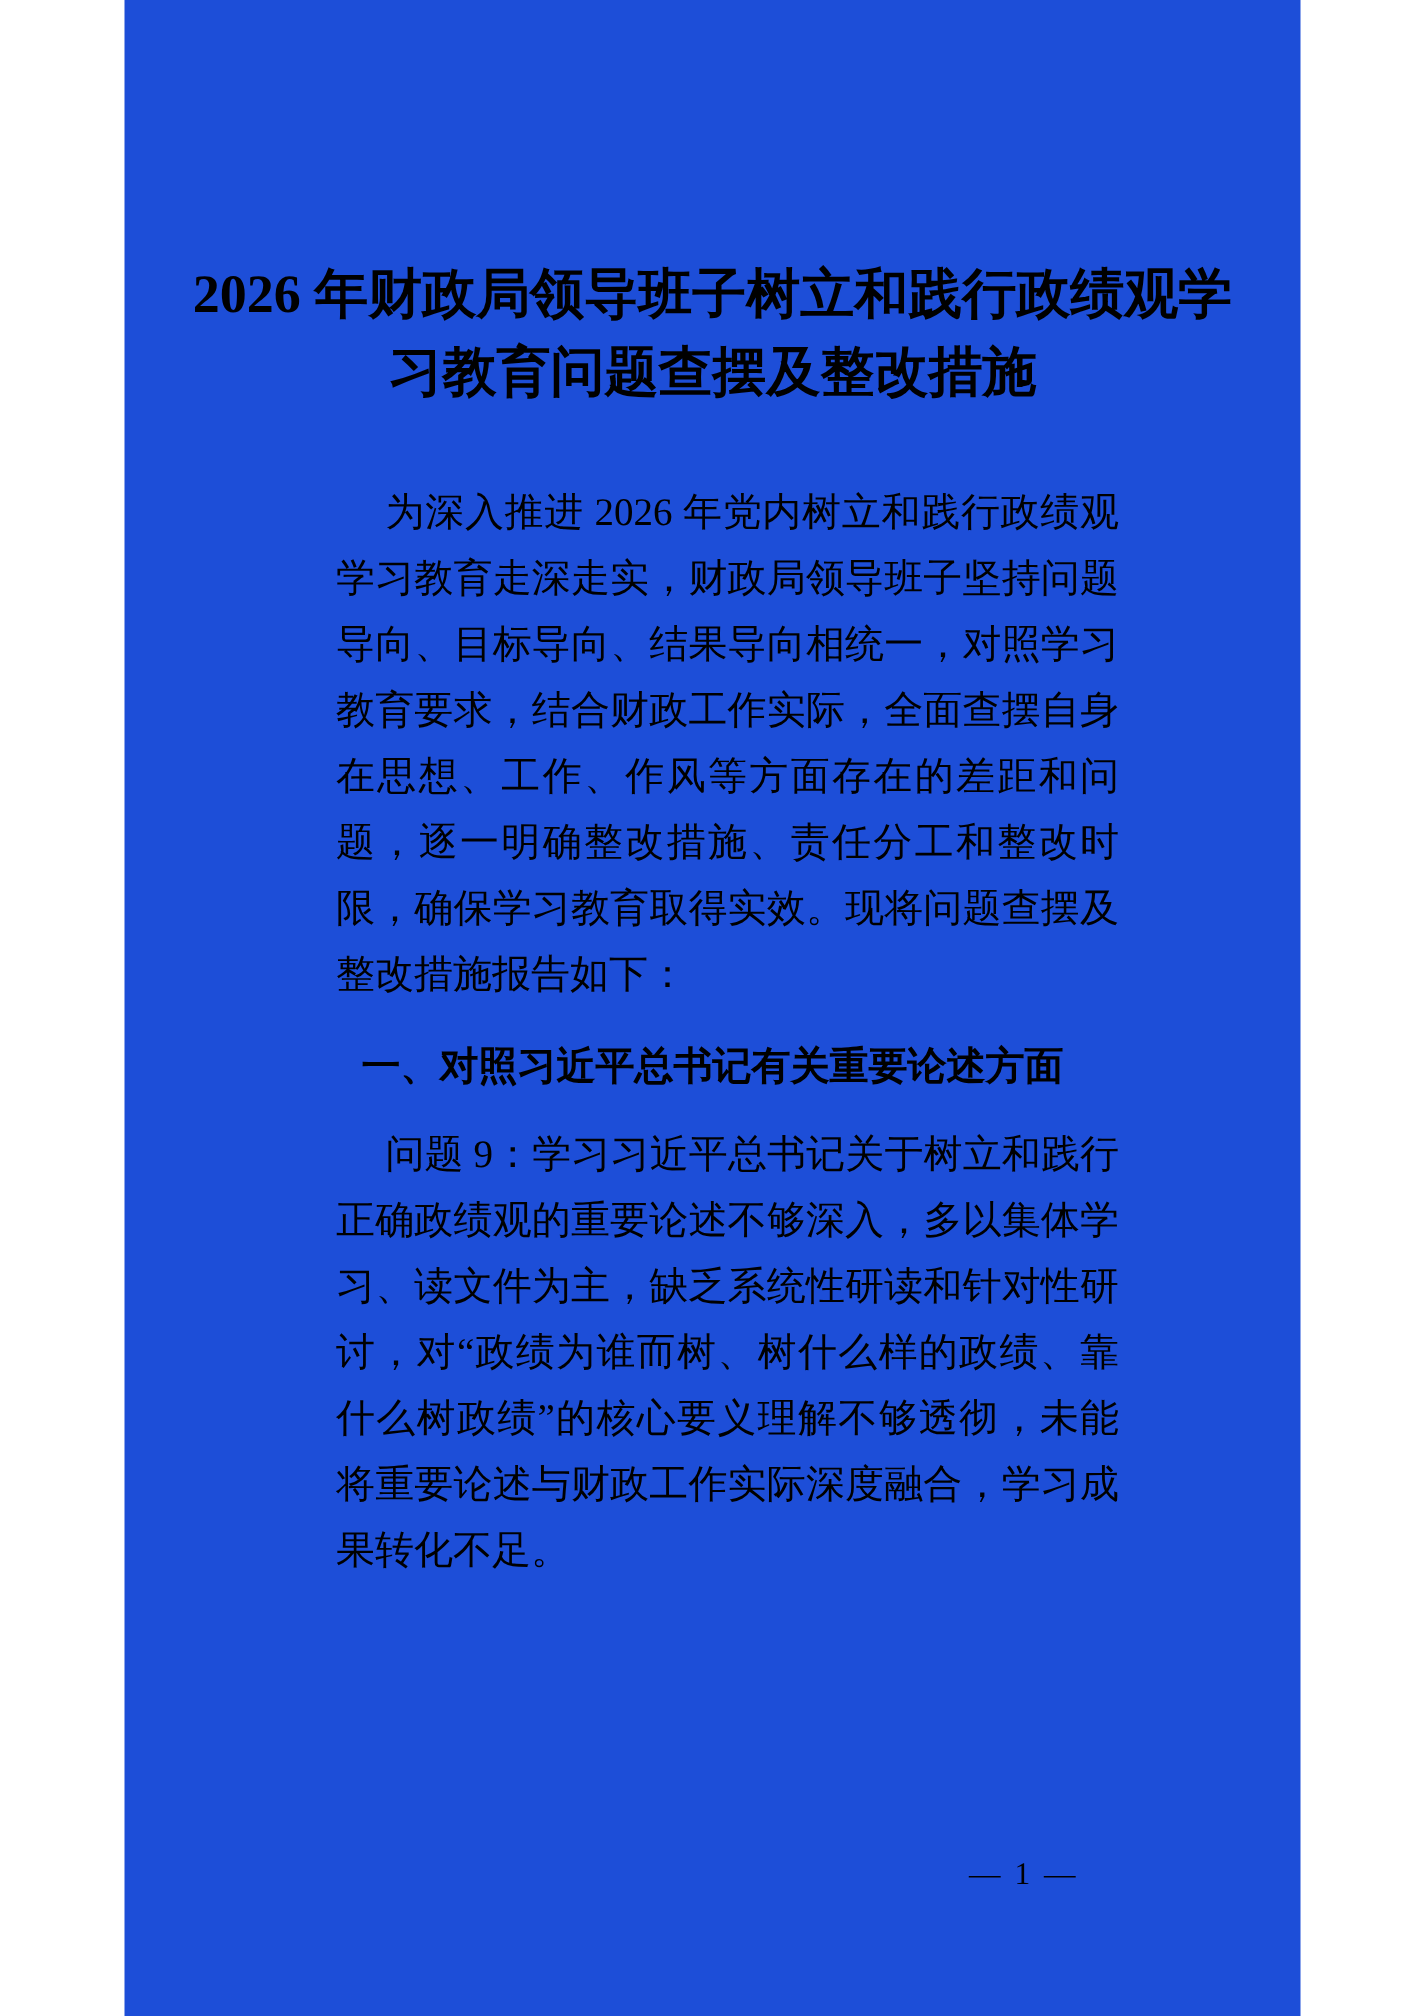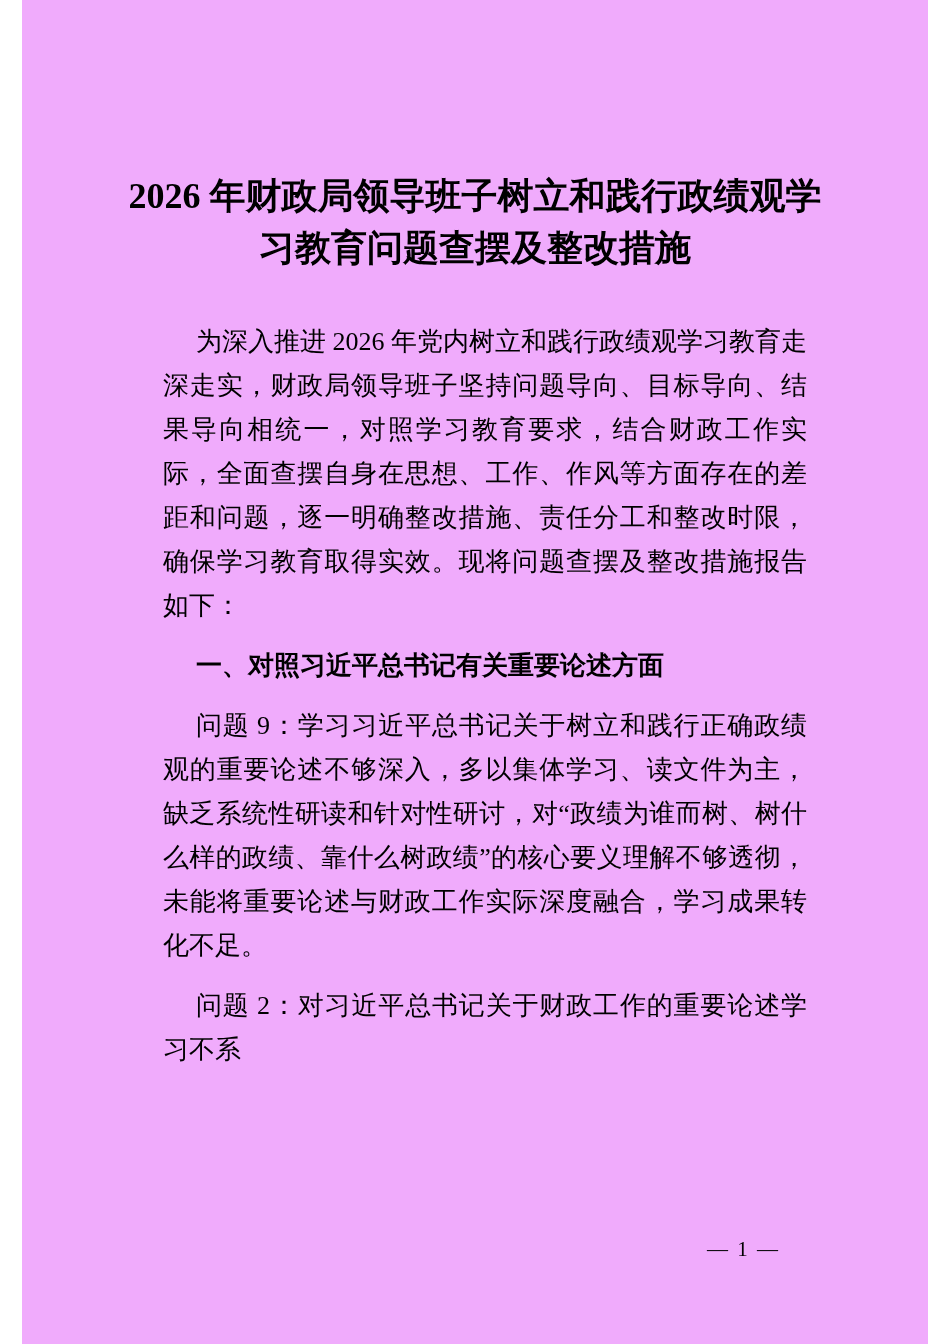"2026 年财政局领导班子树立和践行政绩观学" .page { background: #f0abfc -> #1d4ed8; width: 906px -> 784px }
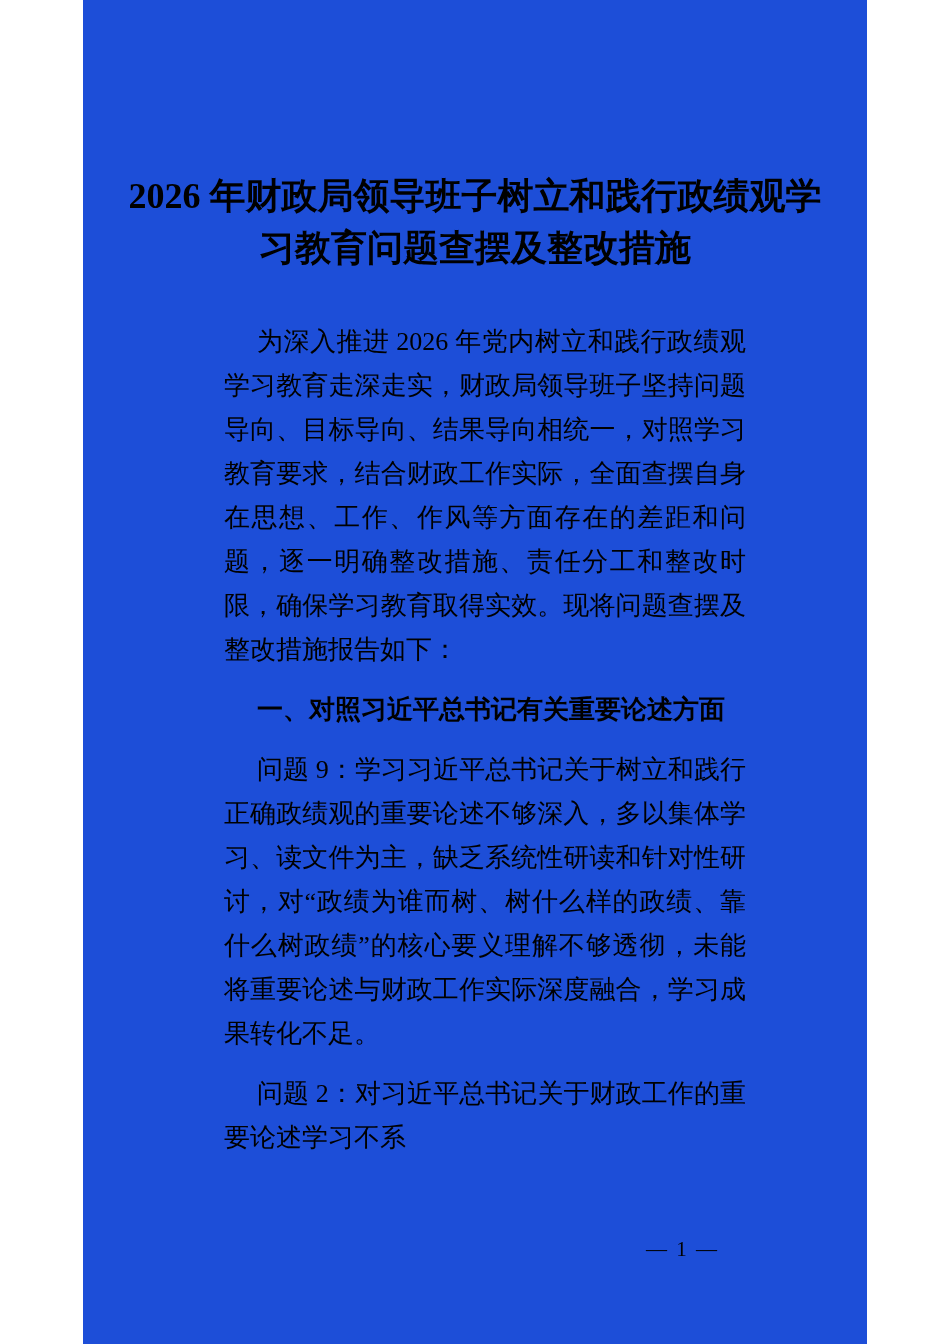"一、对照习近平总书记有关重要论述方面" .section-heading { font-family: Liberation Serif, serif -> Liberation Sans, sans-serif; margin: 16px -> 0 }
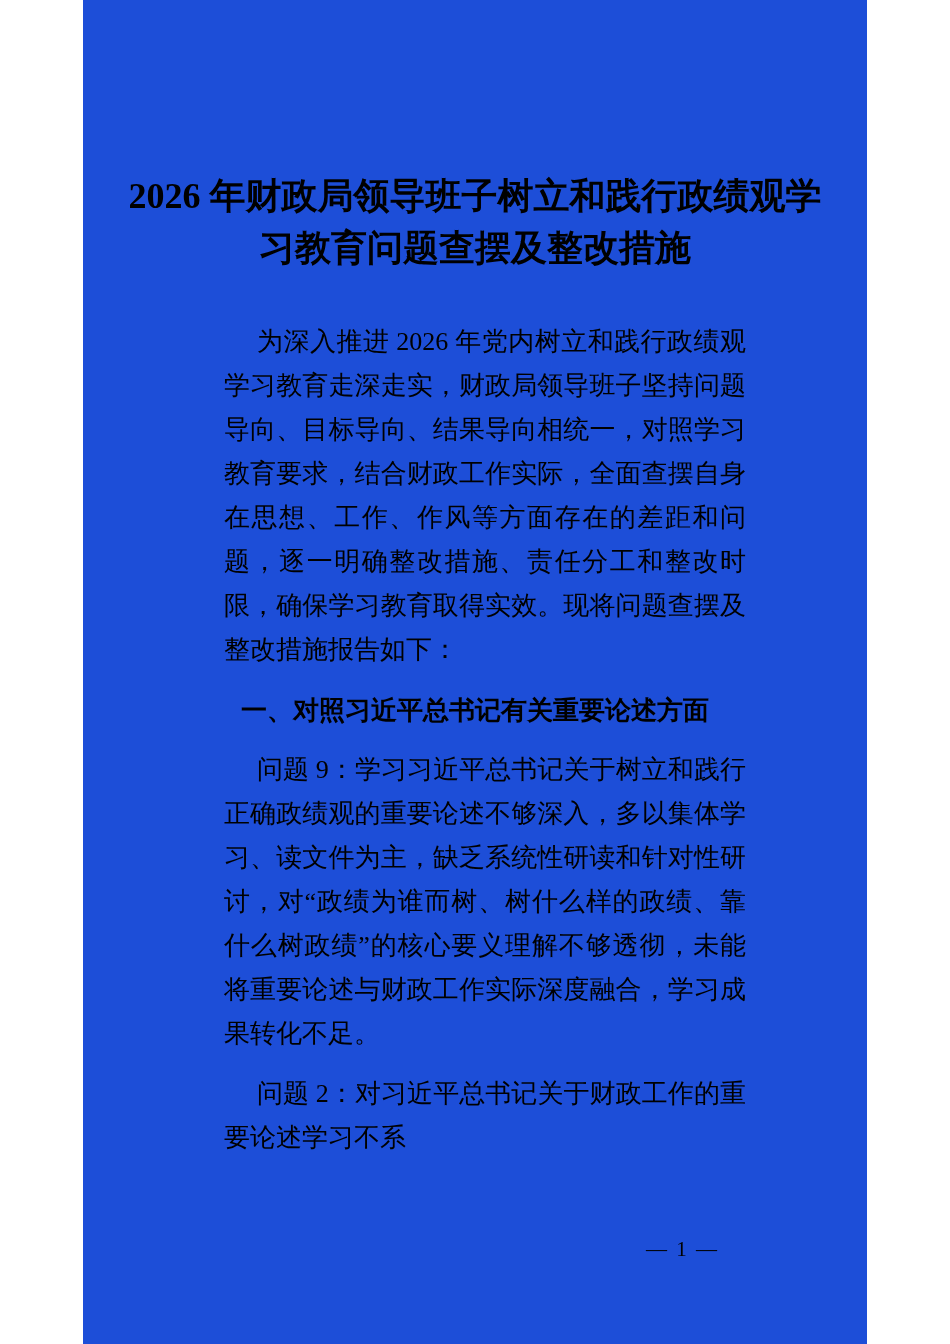"问题 2：对习近平总书记关于财政工作的重要论述学习不系" p.para { html: <p>问题 2：对习近平总书记关于财政工作的重要论述学习不系</p> -> none }
